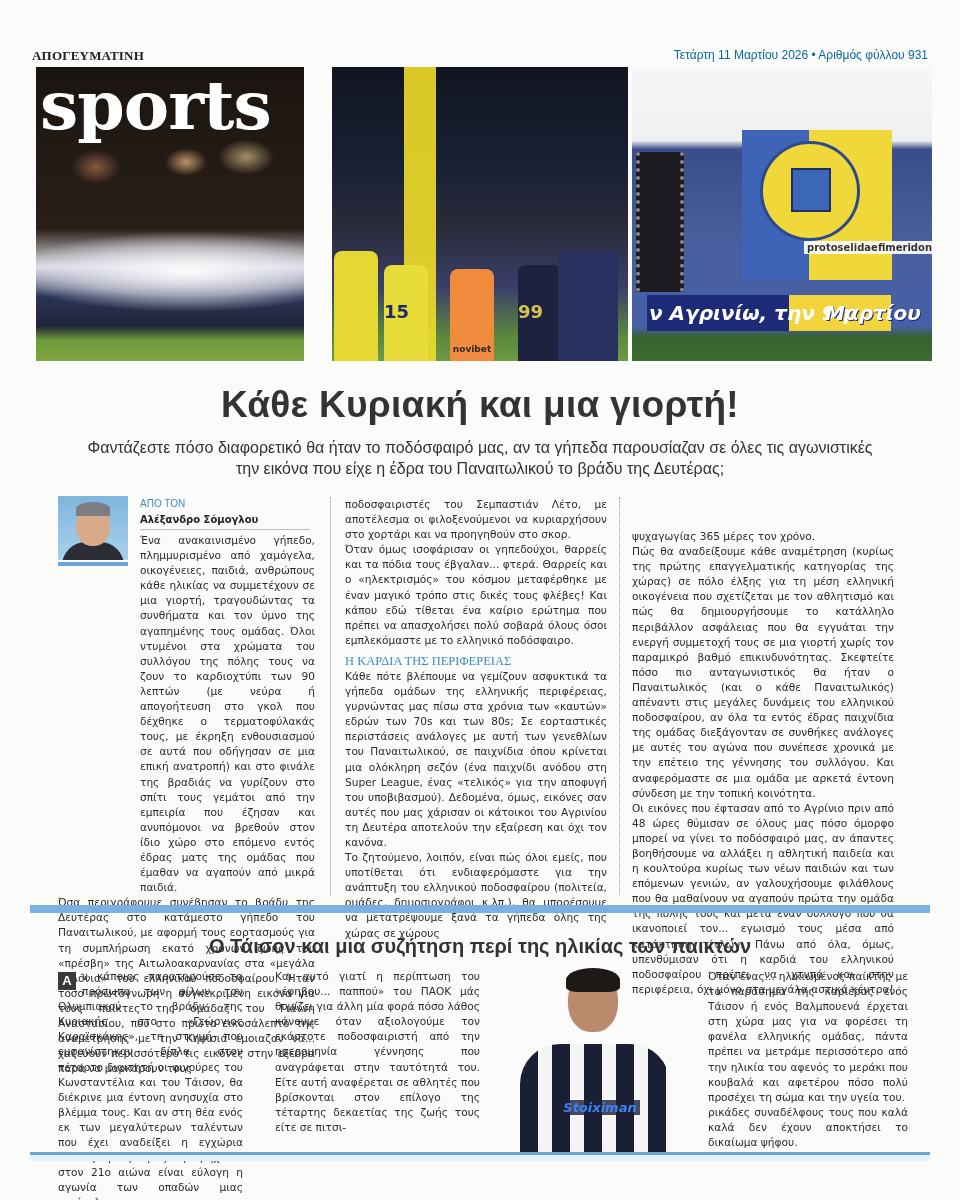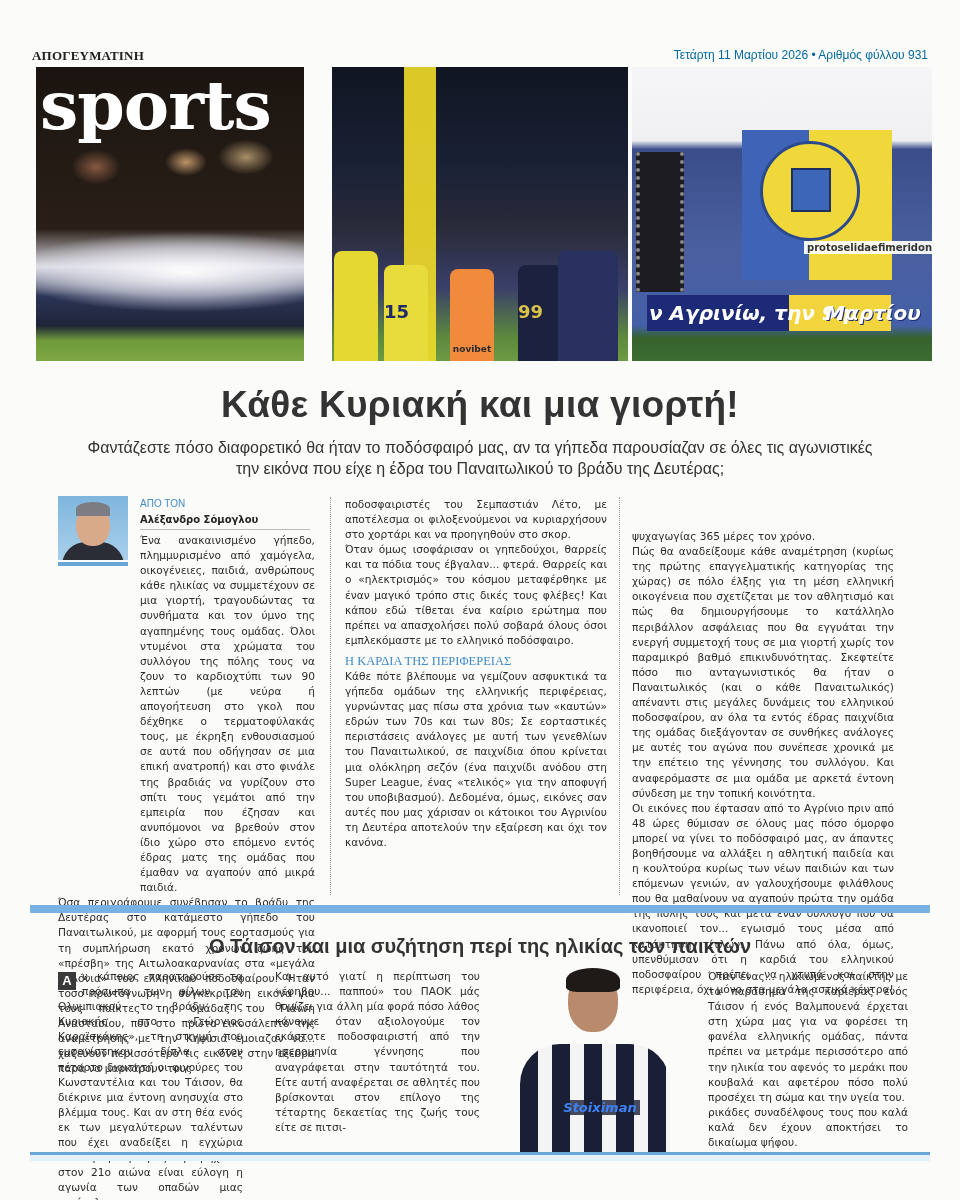"Το ζητούμενο, λοιπόν, είναι πώς" p { html: none -> <p>Το ζητούμενο, λοιπόν, είναι πώς όλοι εμείς, που υποτίθεται ότι ενδιαφερόμαστε για την ανάπτυξη του ελληνικού ποδοσφαίρου (πολιτεία, ομάδες, δημοσιογράφοι κ.λπ.), θα μπορέσουμε να μετατρέψουμε ξανά τα γήπεδα όλης της χώρας σε χώρους</p> }
